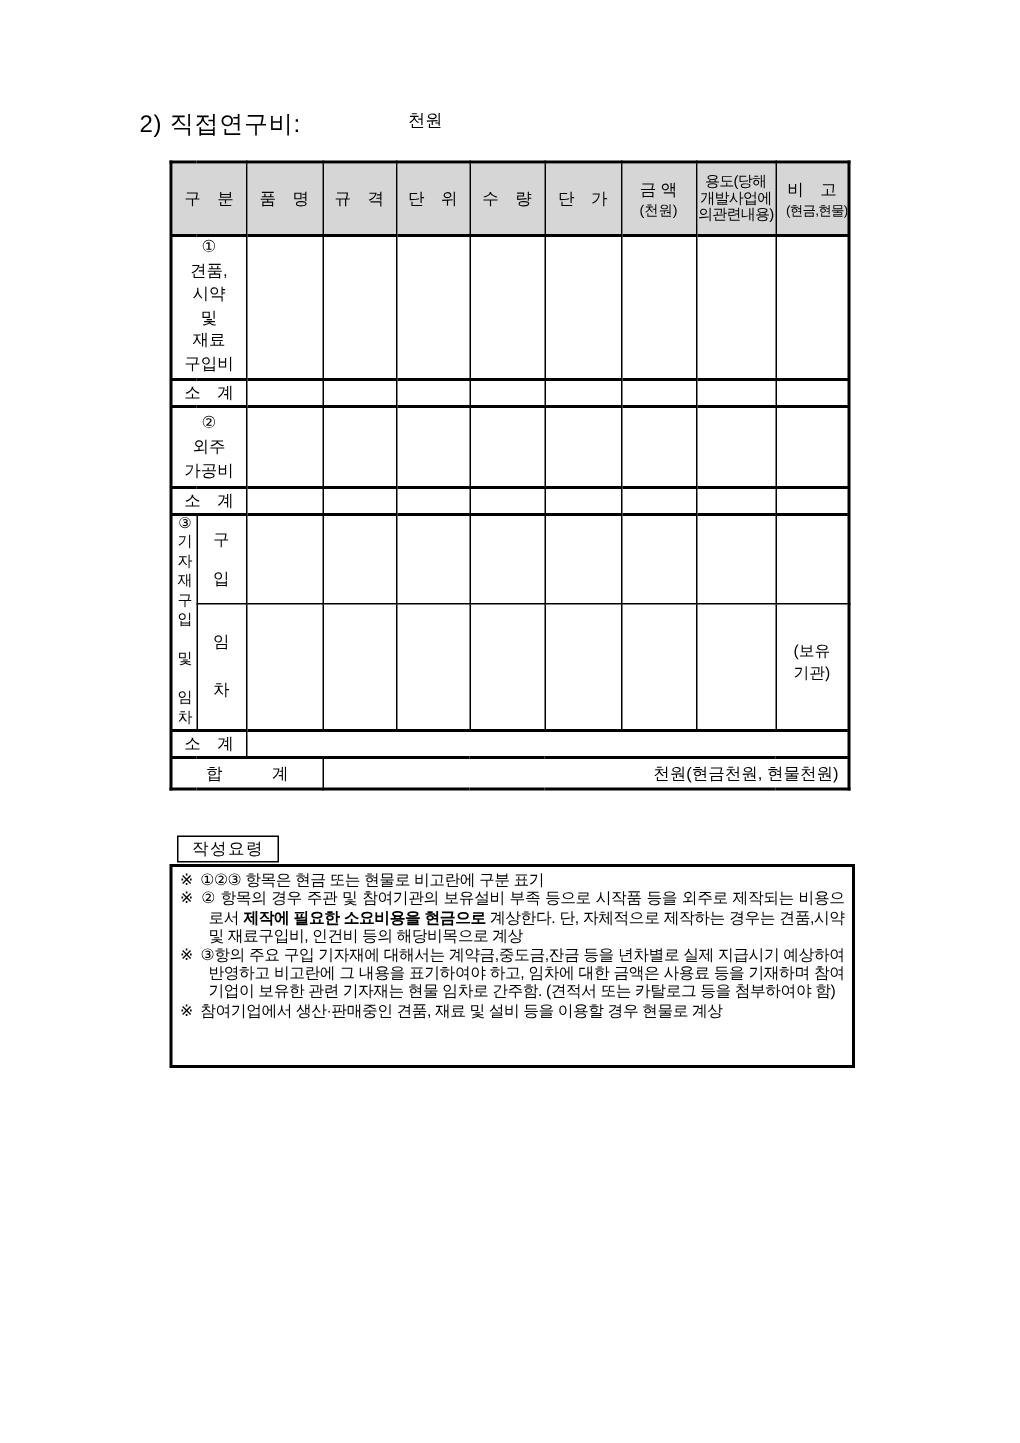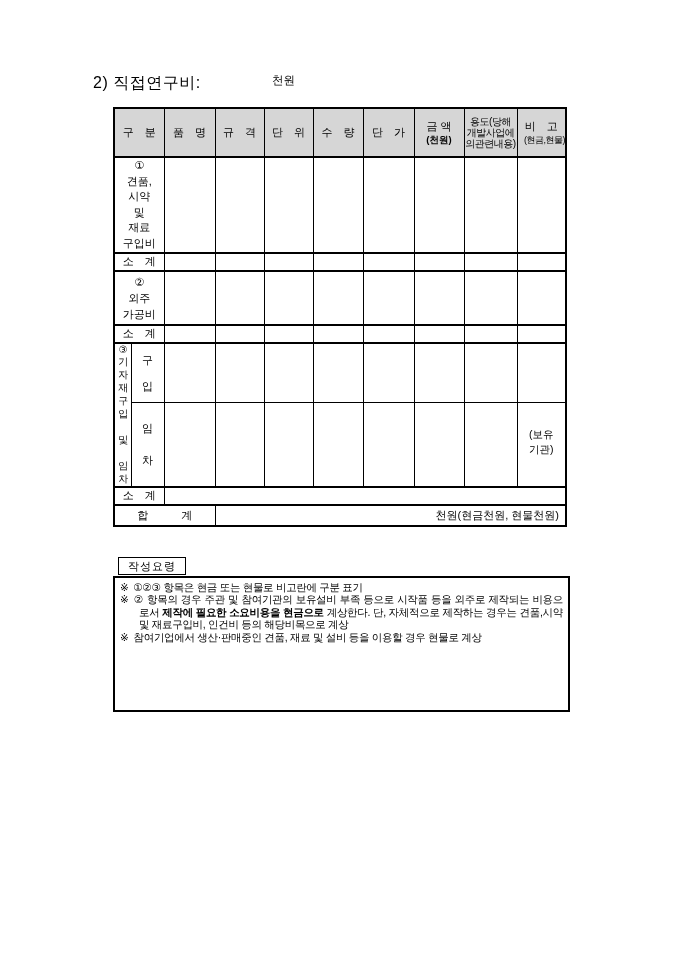"(천원)" .hdr-sub { font-weight: bold -> none }
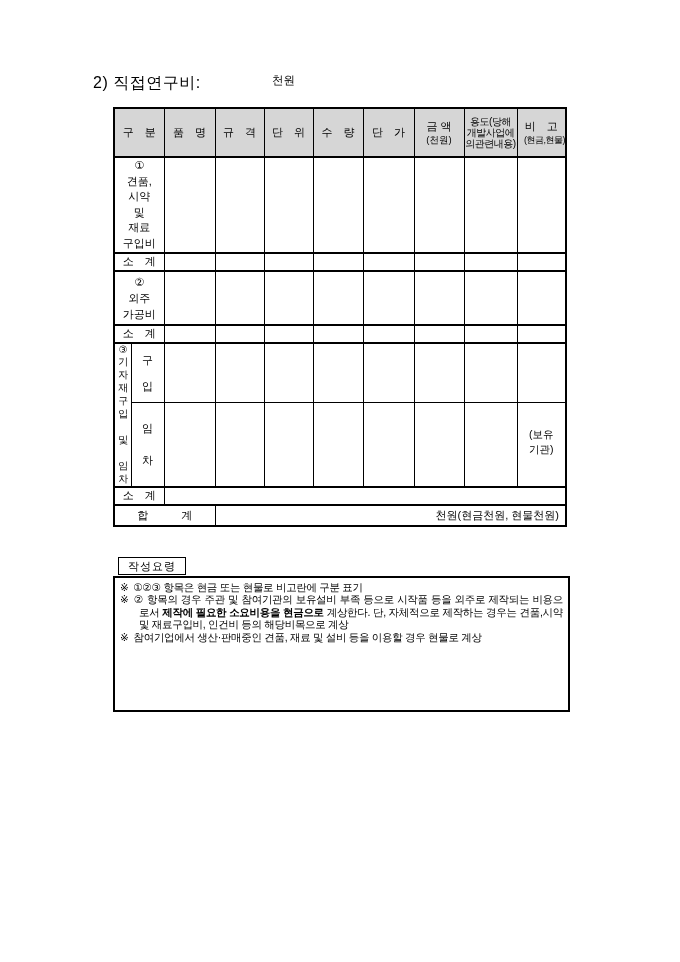"※ ③항의 주요 구입 기자재에" div.note-item { html: none -> <div> <span>※</span><span>③항의 주요 구입 기자재에 대해서는 계약금,중도금,잔금 등을 년차별로 실제 지급시기 예상하여 반영하고 비고란에 그 내용을 표기하여야 하고, 임차에 대한 금액은 사용료 등을 기재하며 참여기업이 보유한 관련 기자재는 현물 임차로 간주함. (견적서 또는 카탈로그 등을 첨부하여야 함)</span><b></b><span></span> </div> }
